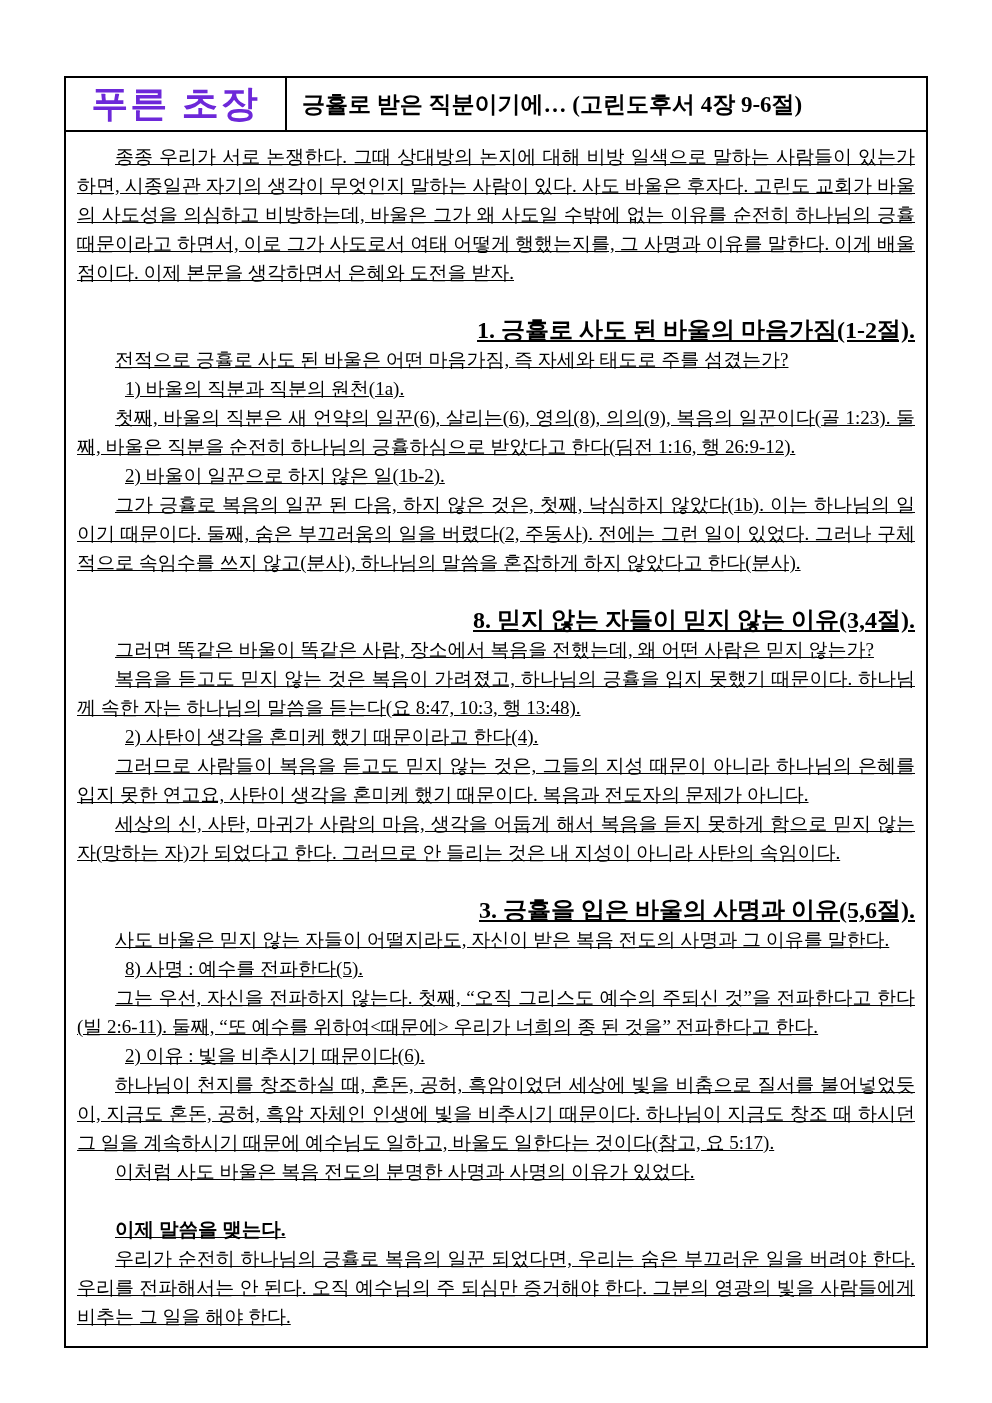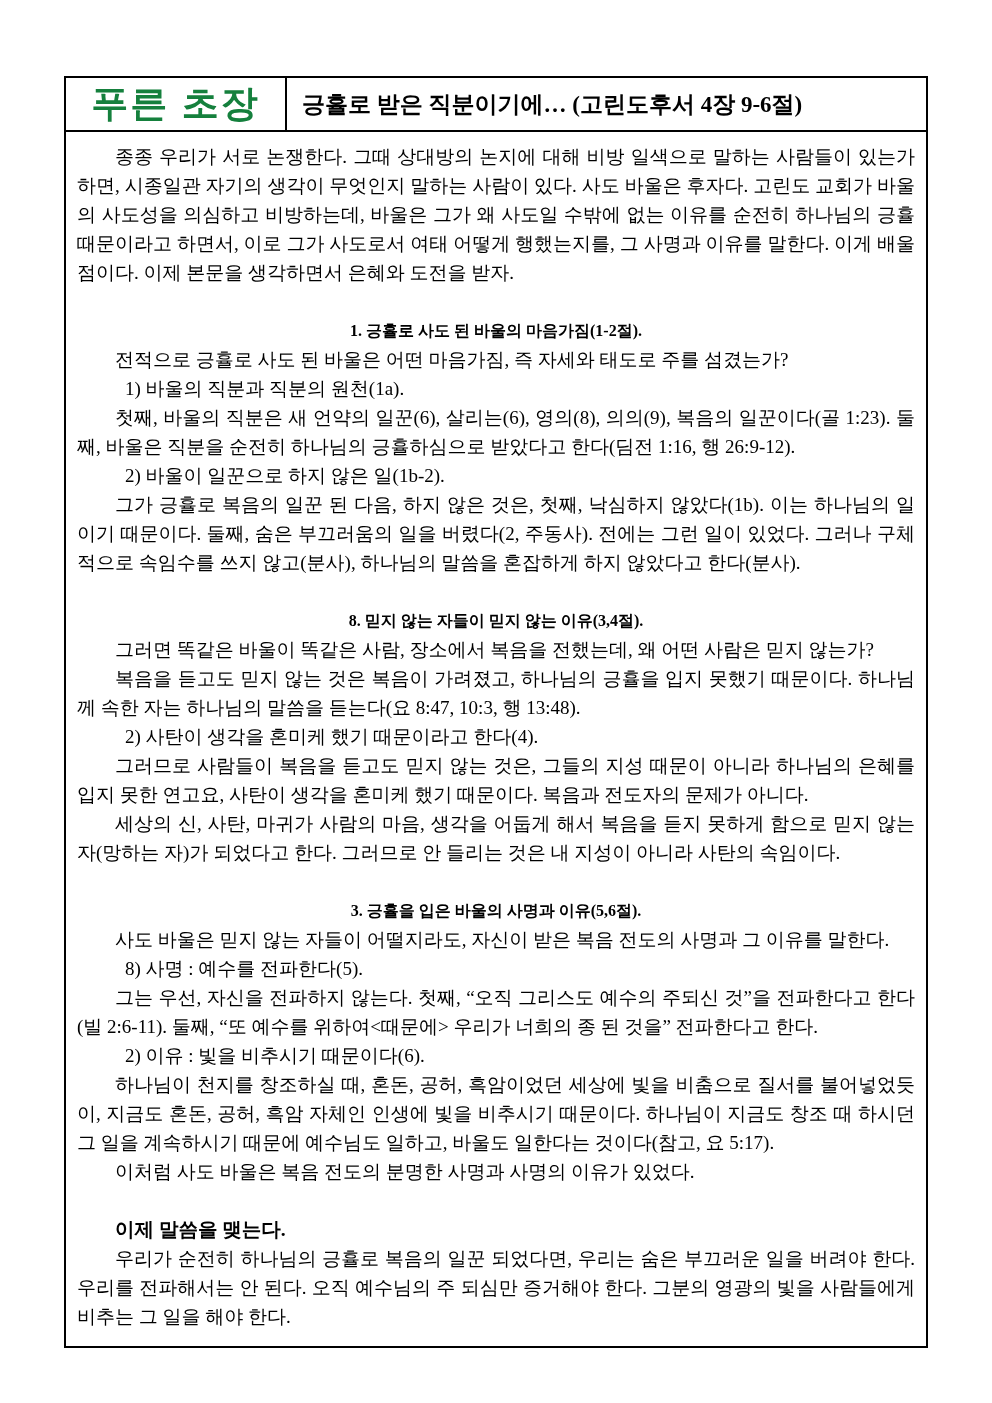"푸른 초장" .brand-text { color: #15803d -> #6d28d9 }
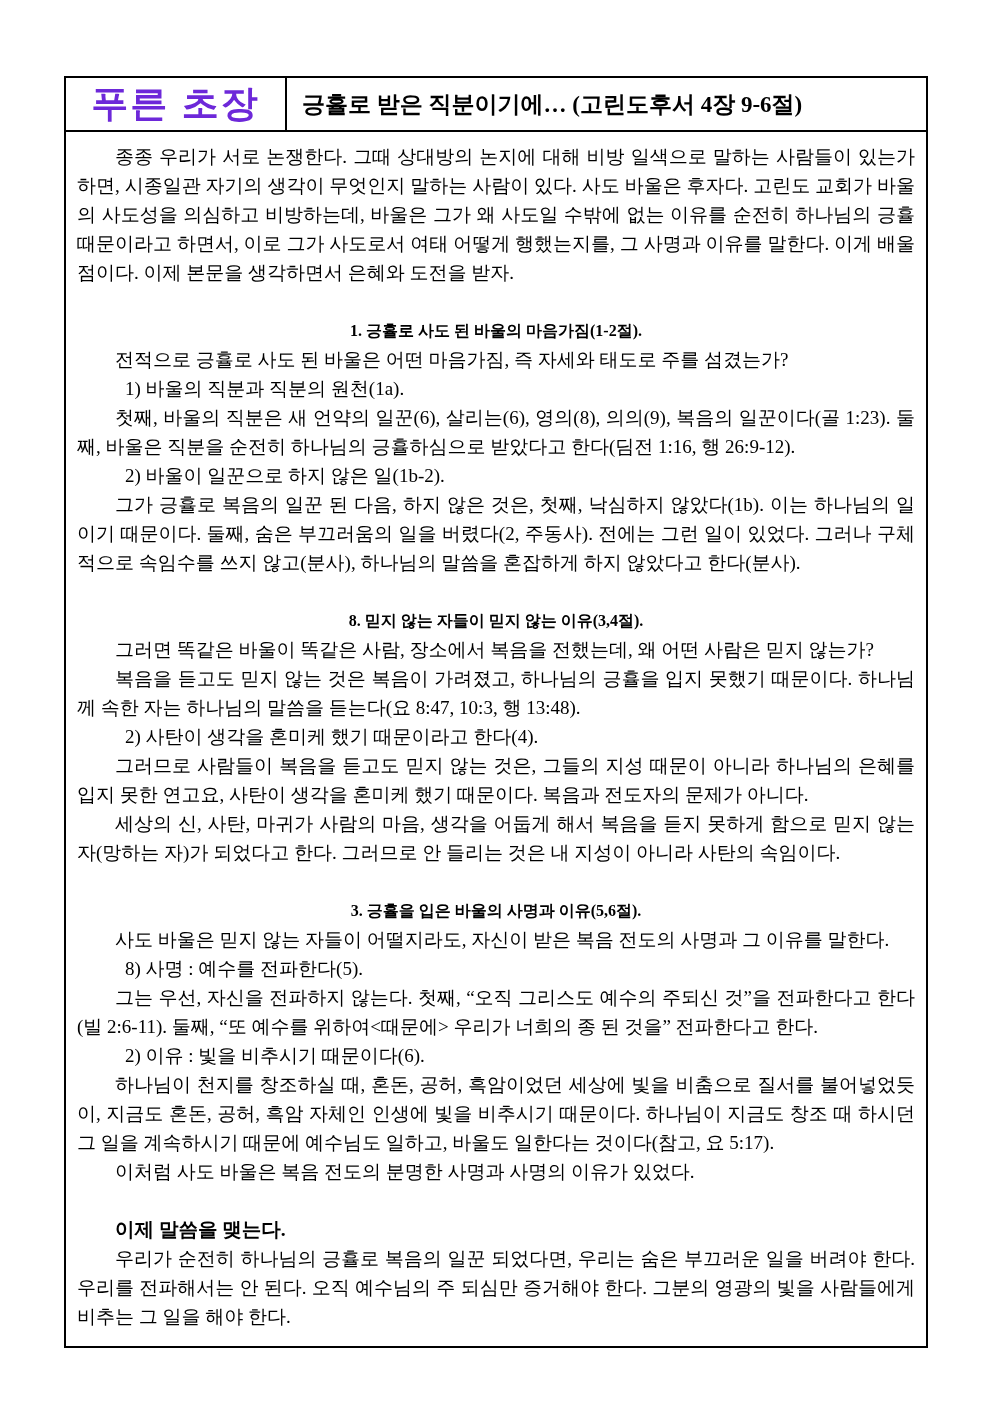"종종 우리가 서로 논쟁한다. 그때" p, h2 { text-decoration: none -> underline }
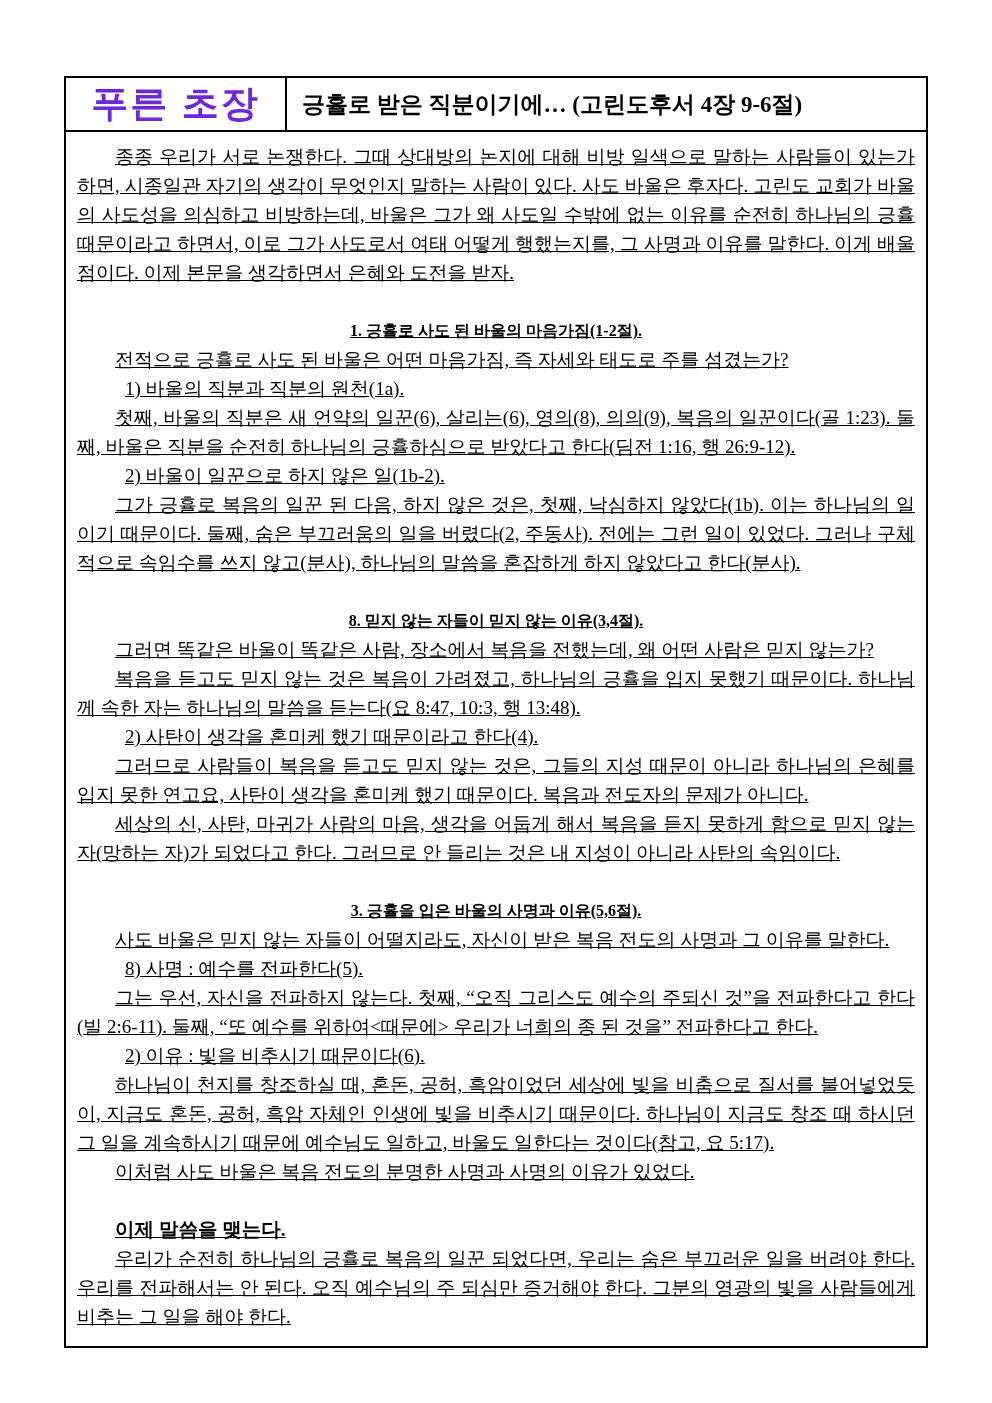"1. 긍휼로 사도 된 바울의" .sec-heading { font-size: 16px -> 24px; text-align: center -> right }
